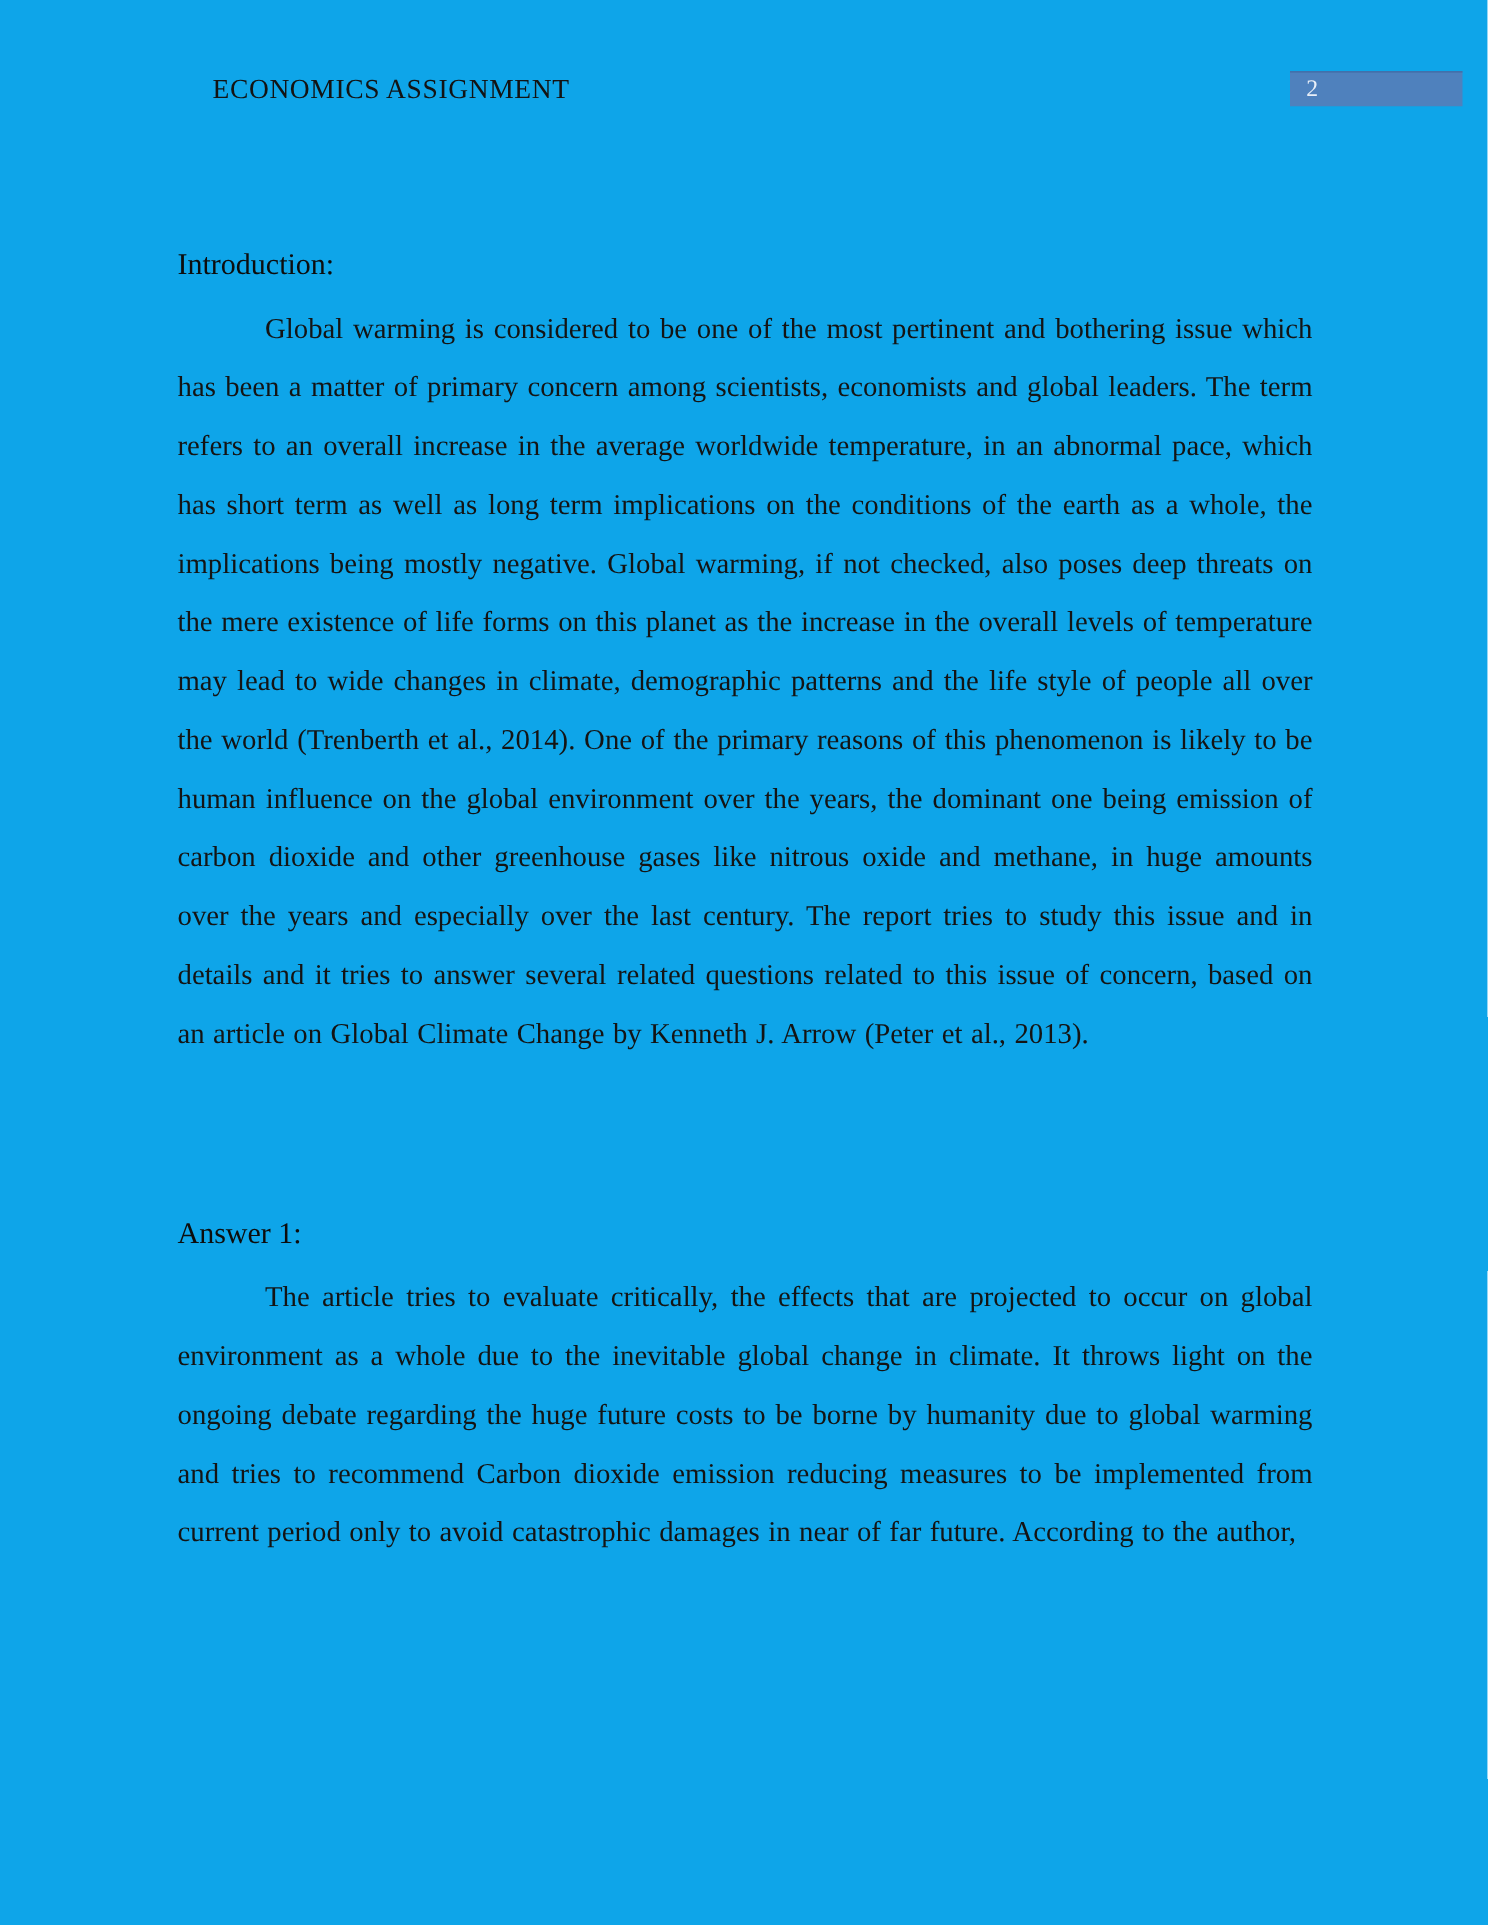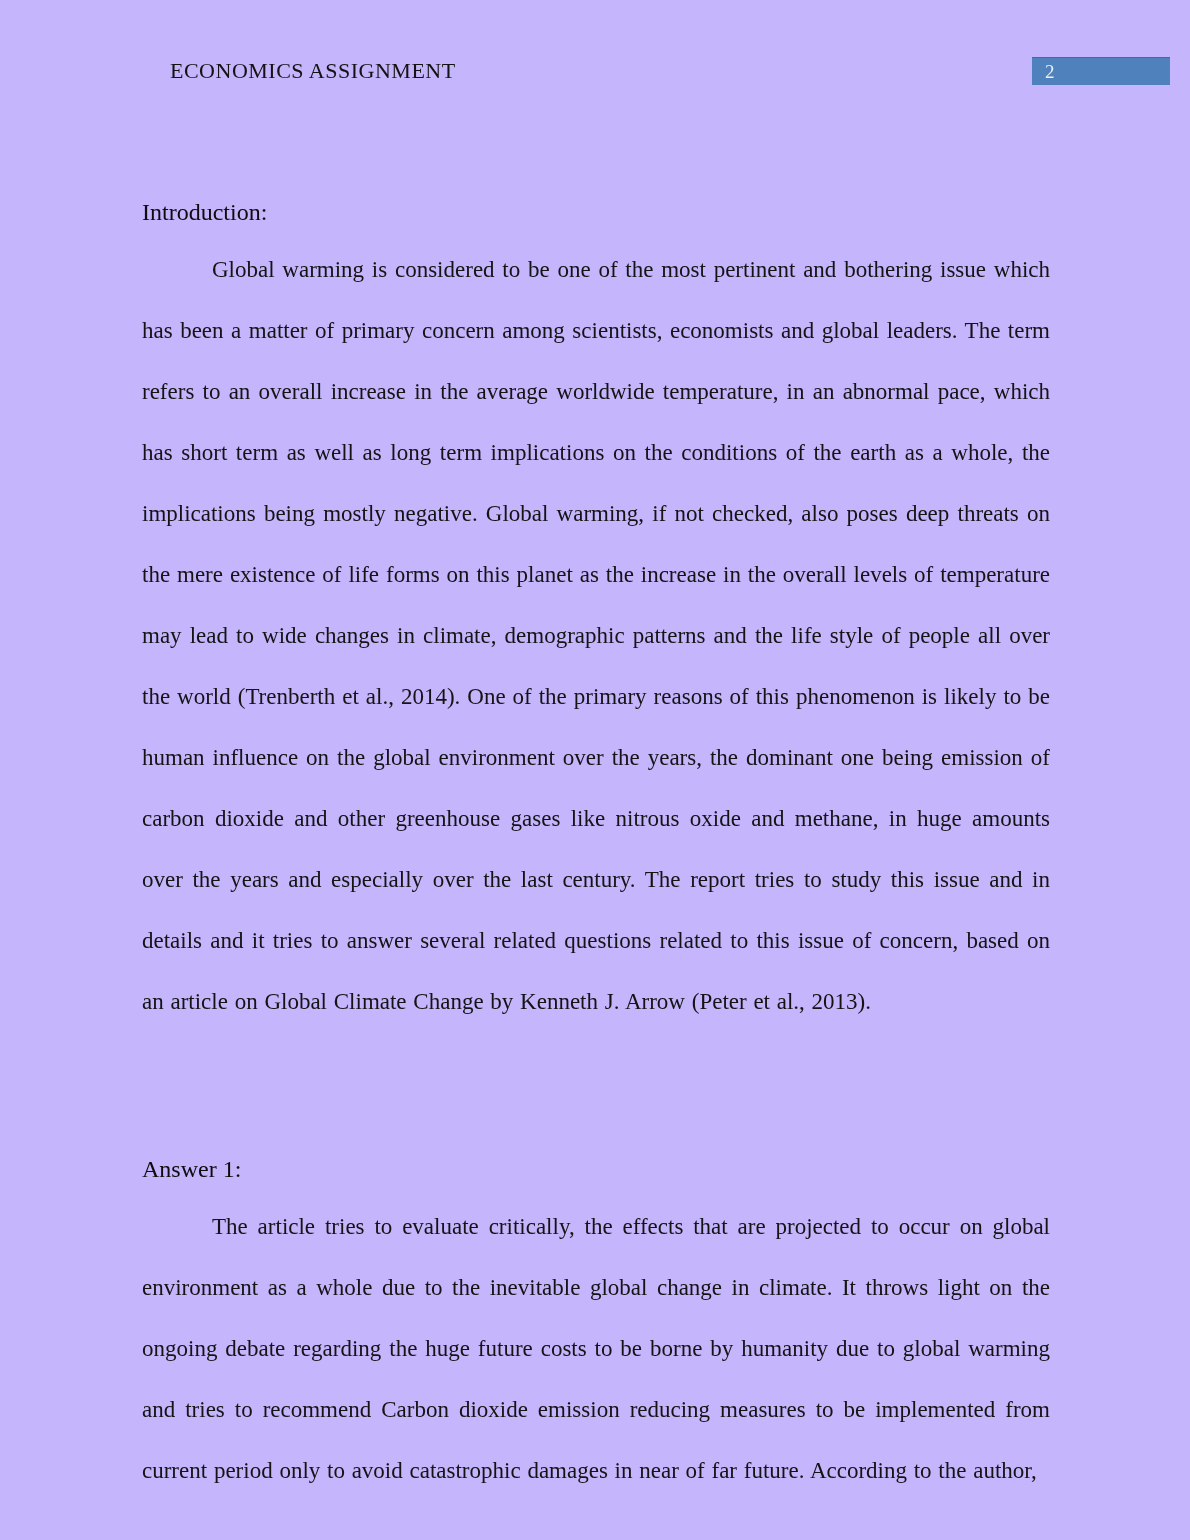"ECONOMICS ASSIGNMENT" .page { background: #c4b5fd -> #0ea5e9 }
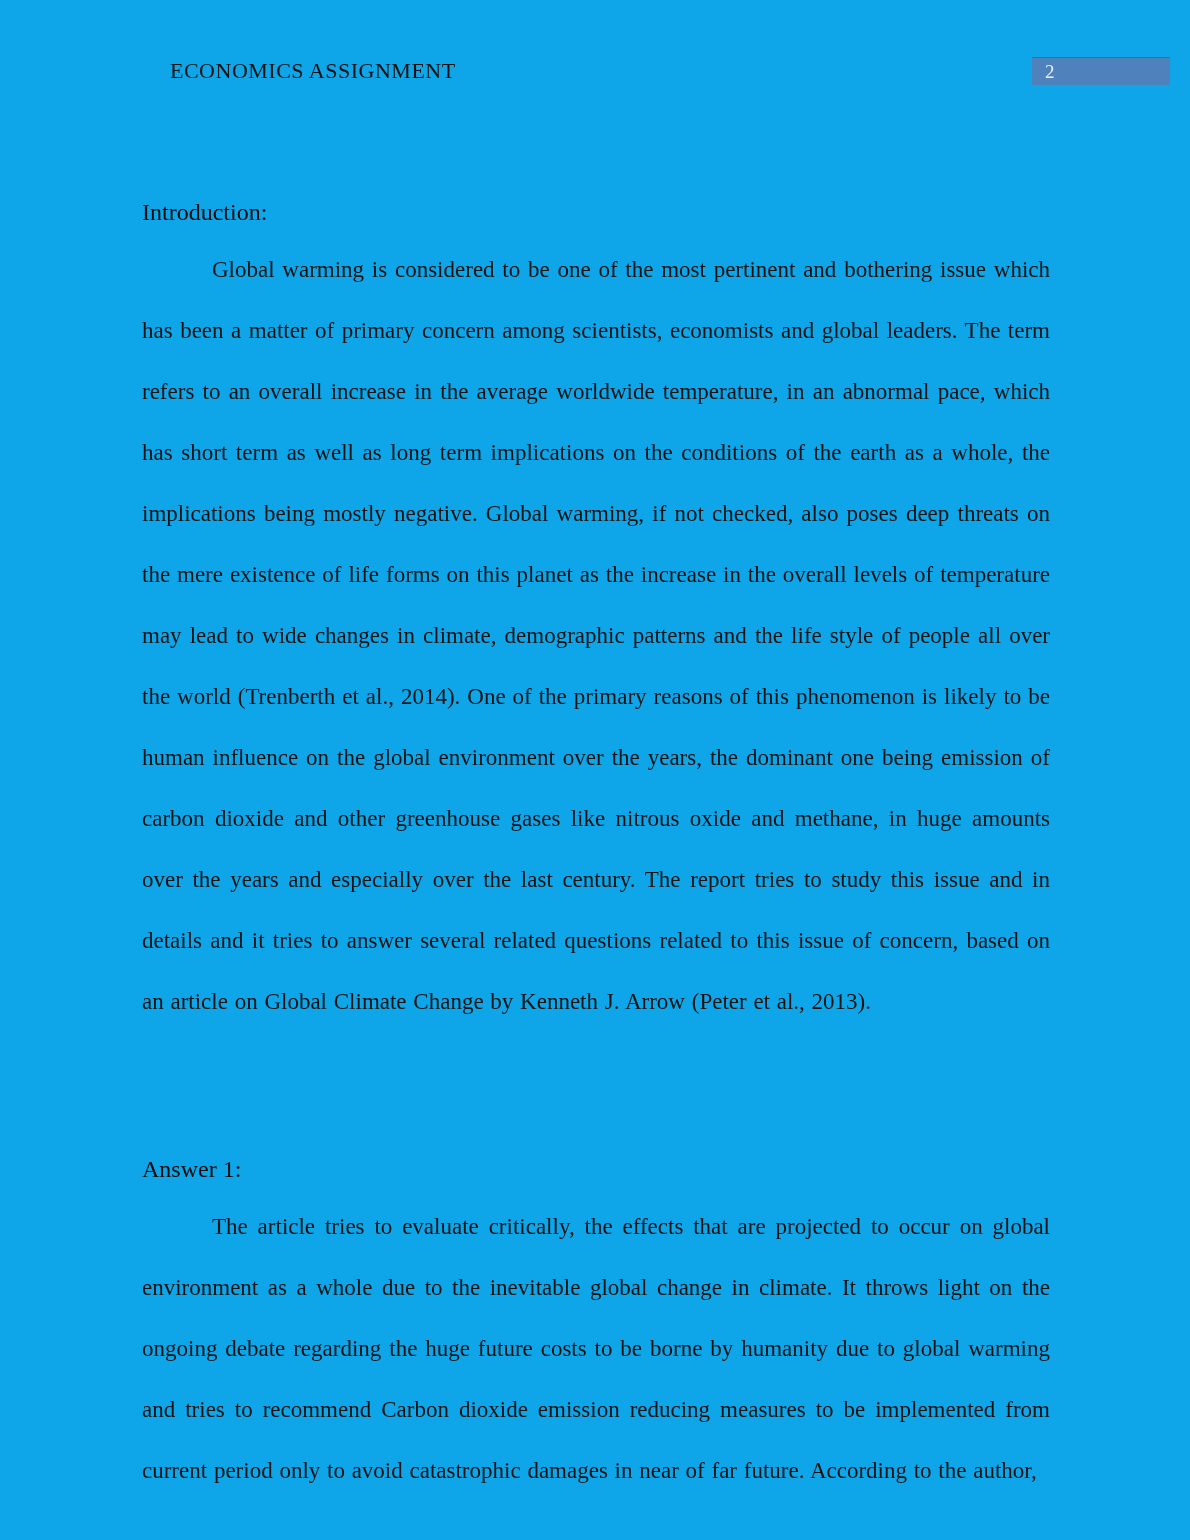"Global warming is considered to" .body-para { line-height: 61px -> 47px }
